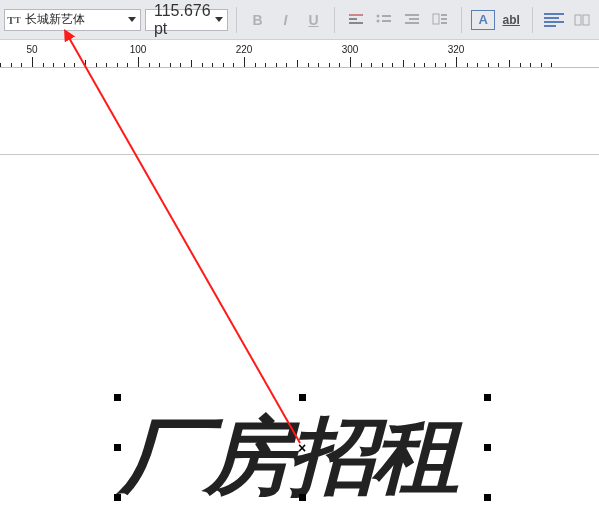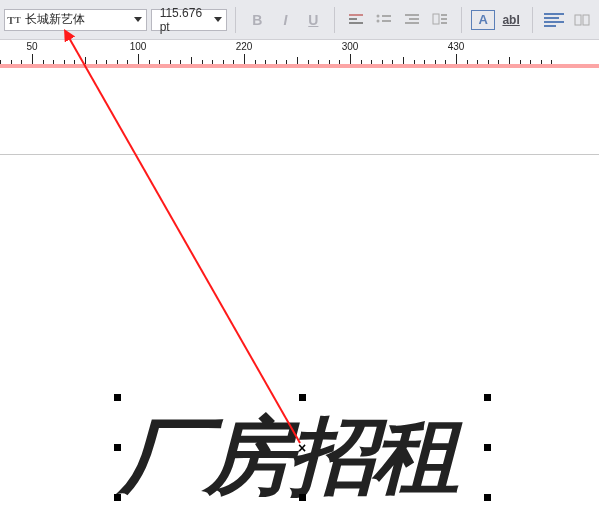"115.676 pt" .size-val { font-size: 12px -> 16px }
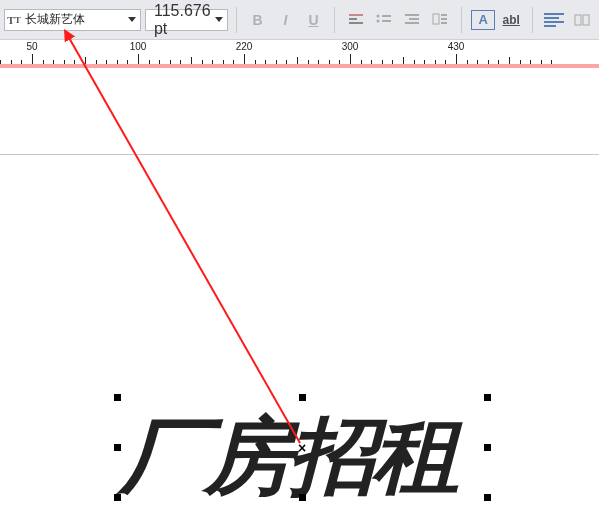"50" .ruler { border-bottom: 4px solid #fca5a5 -> 1px solid #fca5a5 }
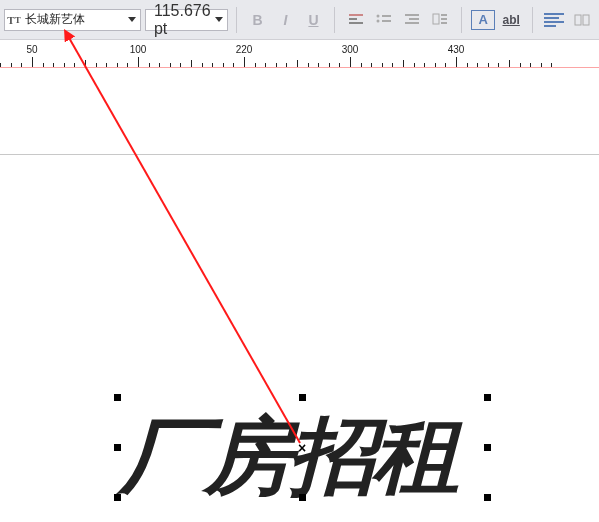"430" div.tick-label { text: 430 -> 320 }
